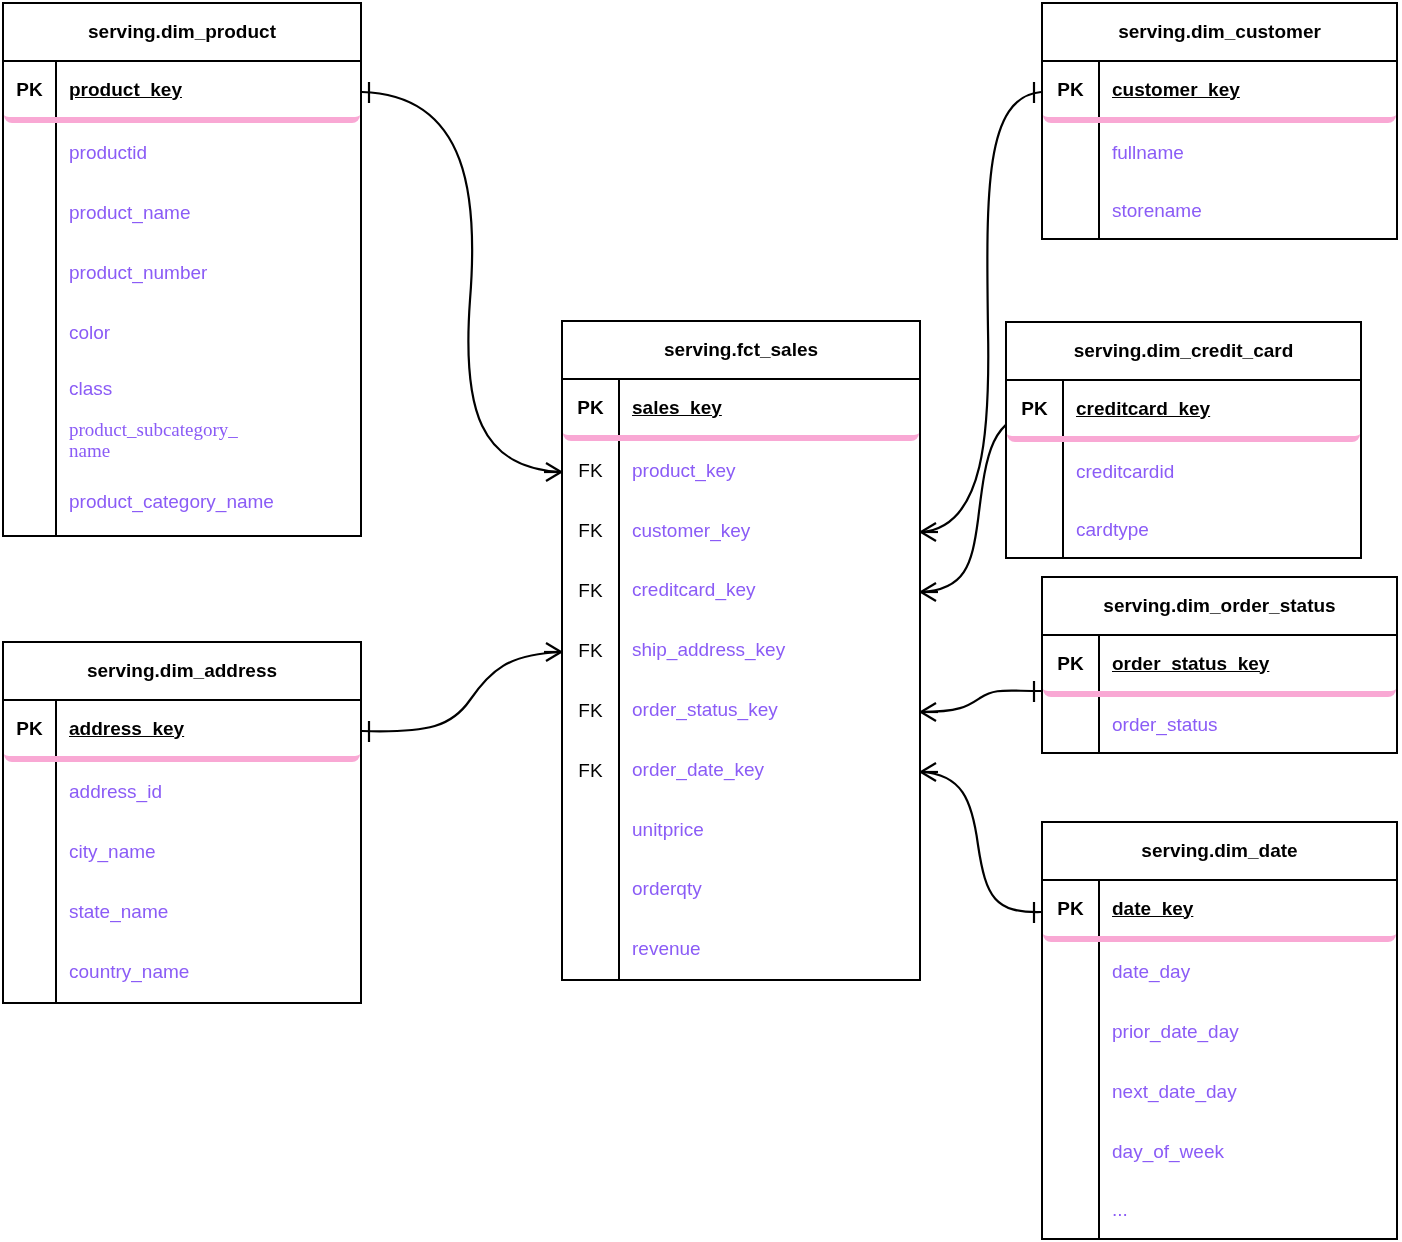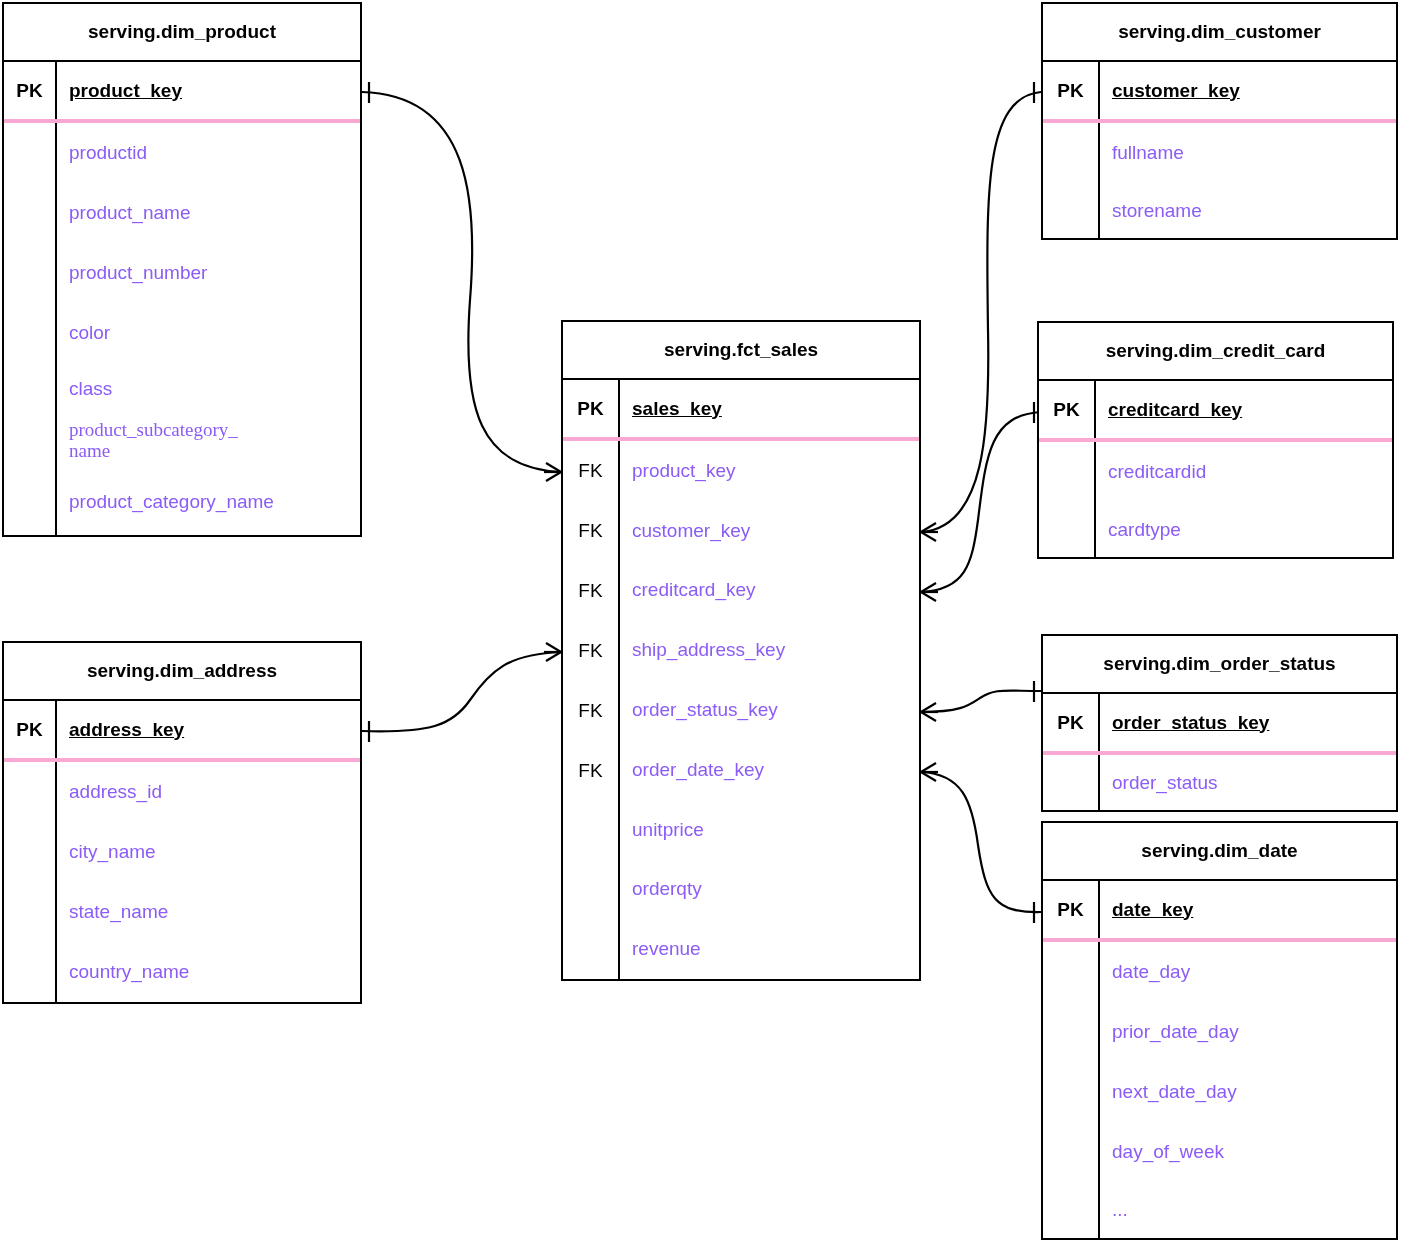"PK" .row.pkrow { border-bottom: 4px solid #f9a8d4 -> 6px solid #f9a8d4; border-radius: none -> 8px }
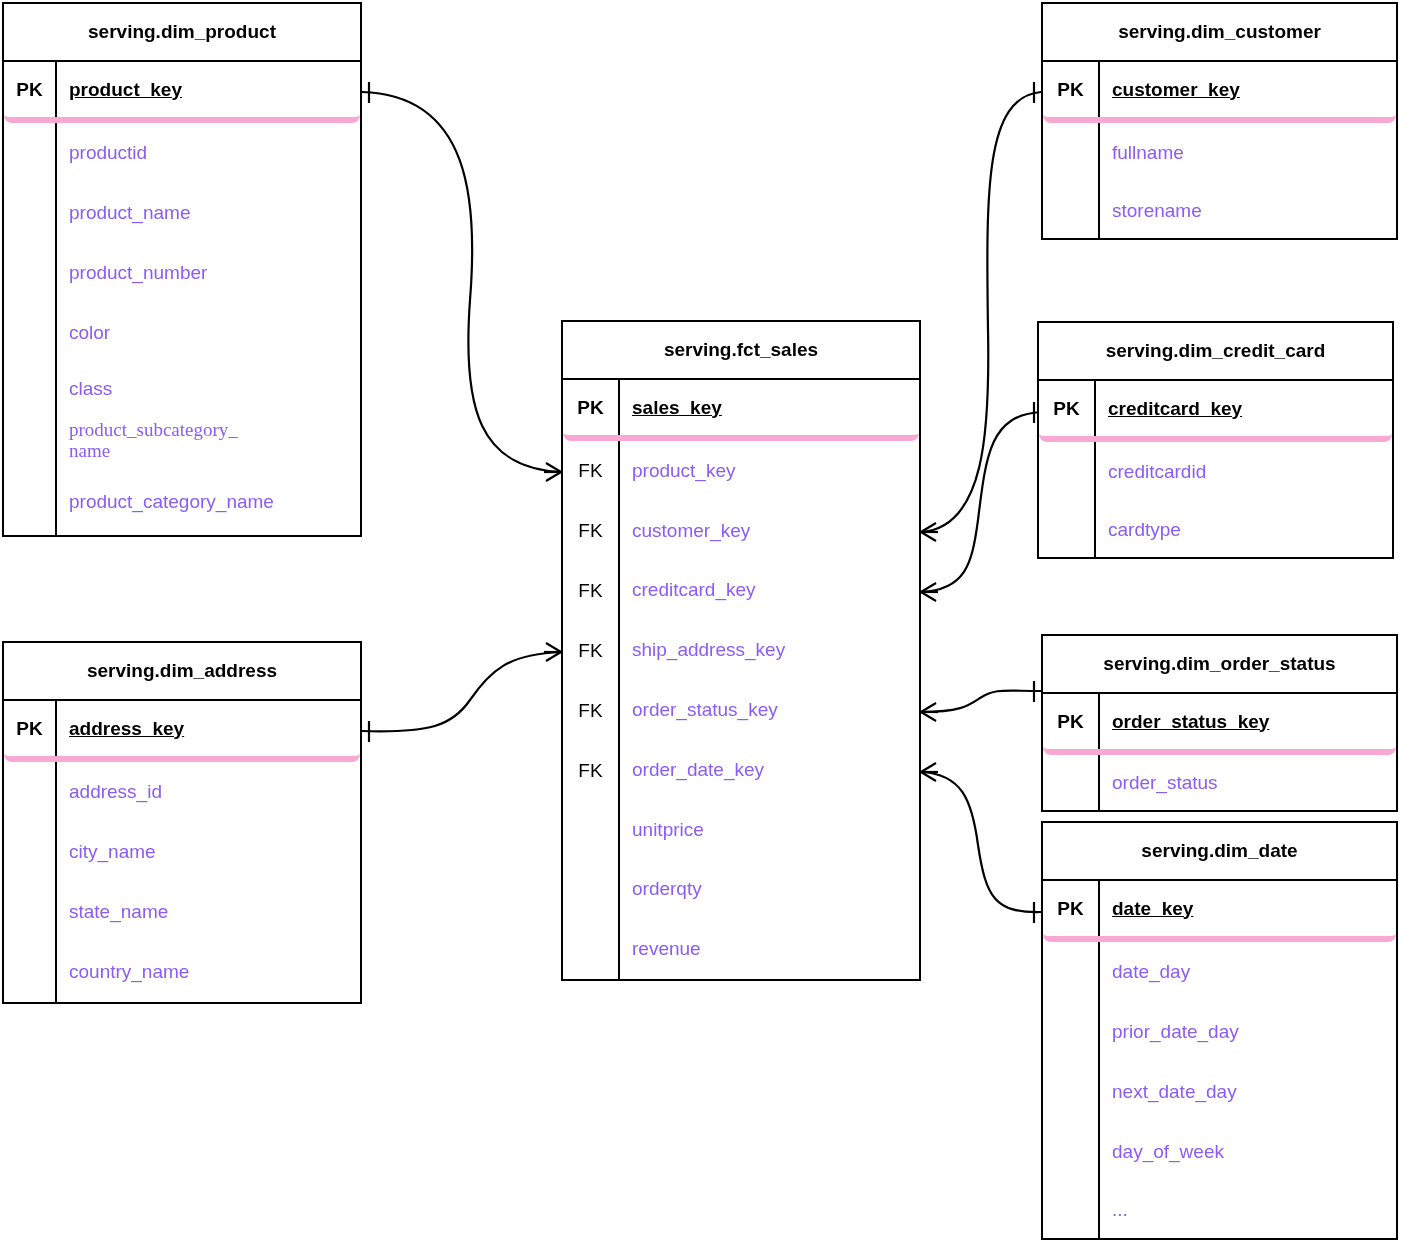"serving.dim_credit_card" div.entity { left: 1037px -> 1005px }
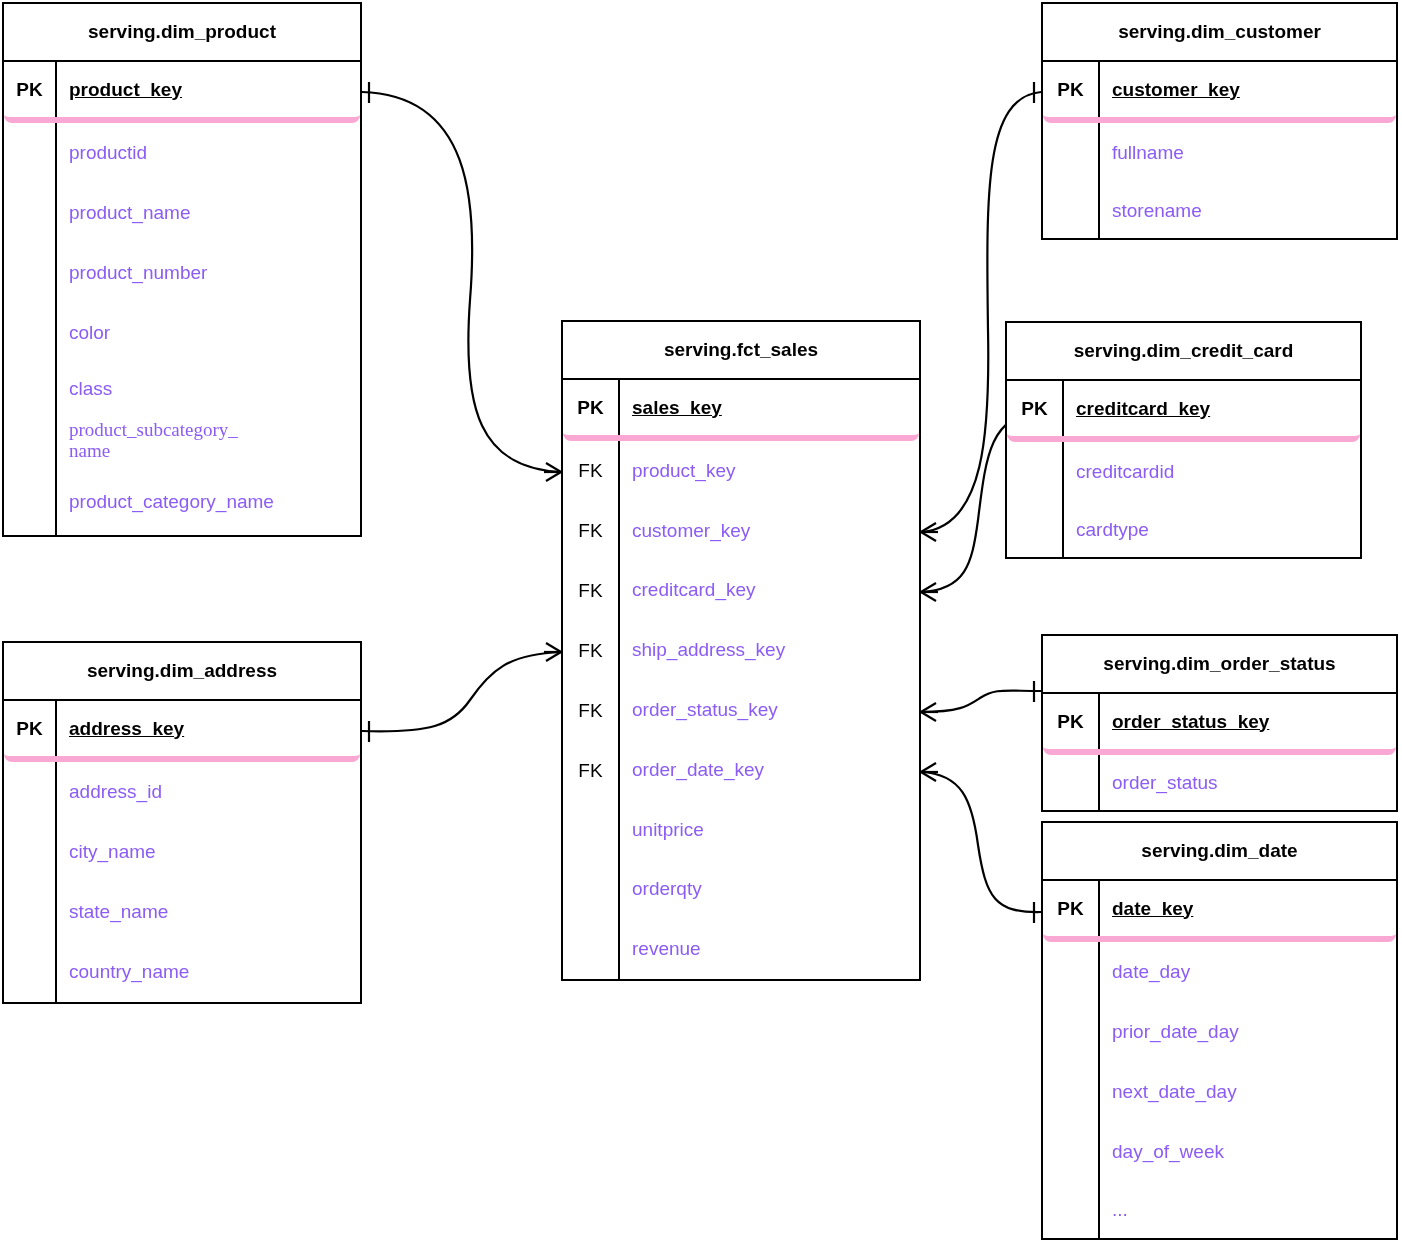"serving.dim_order_status" div.entity { top: 634px -> 576px }
